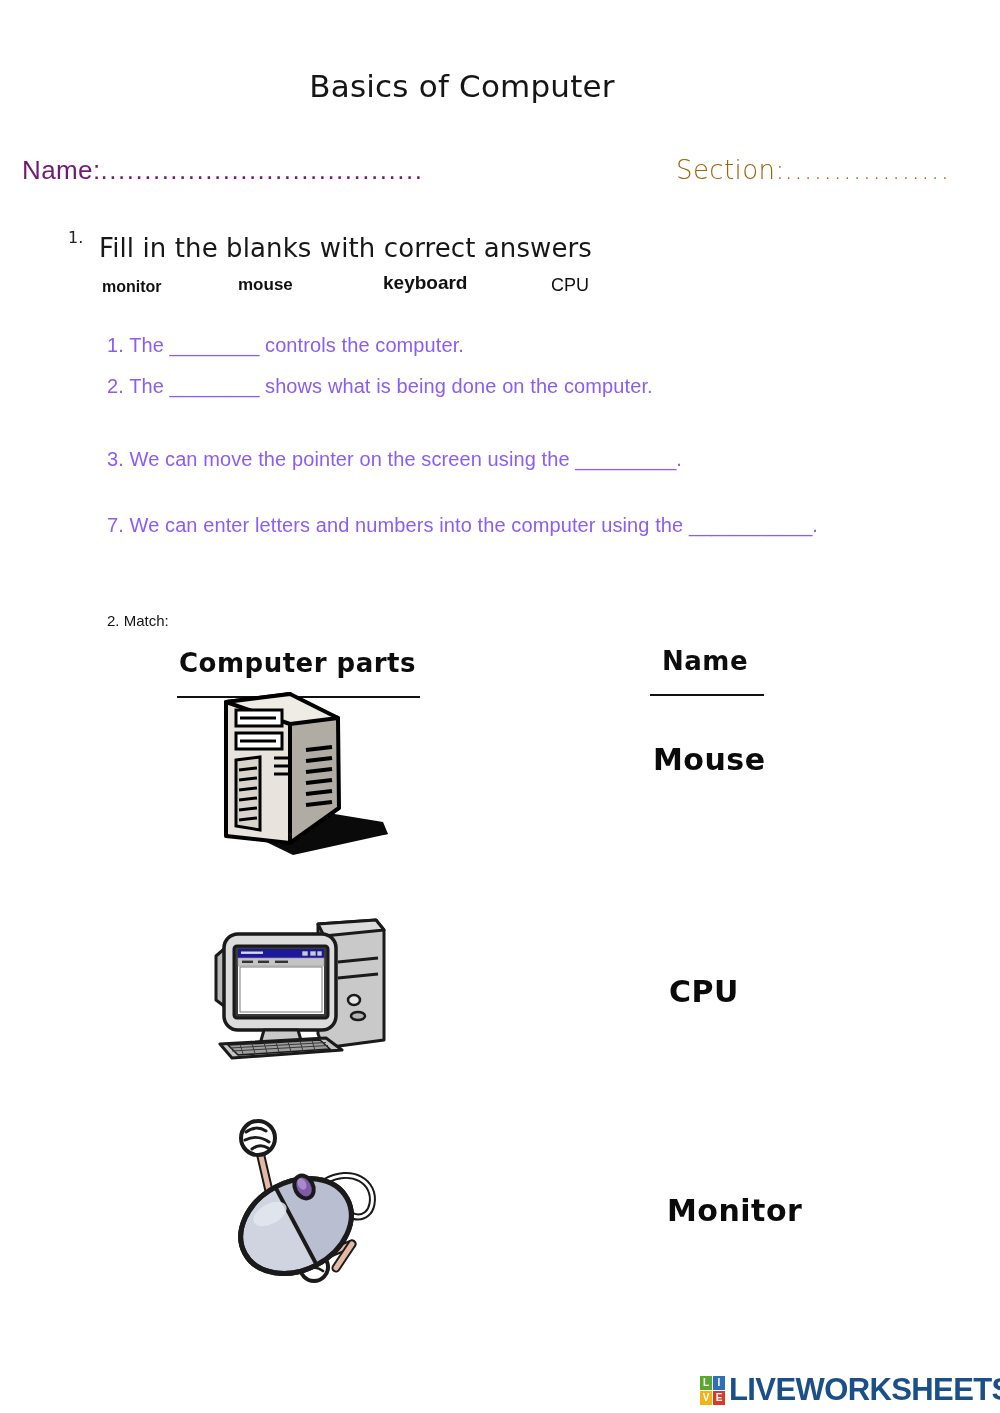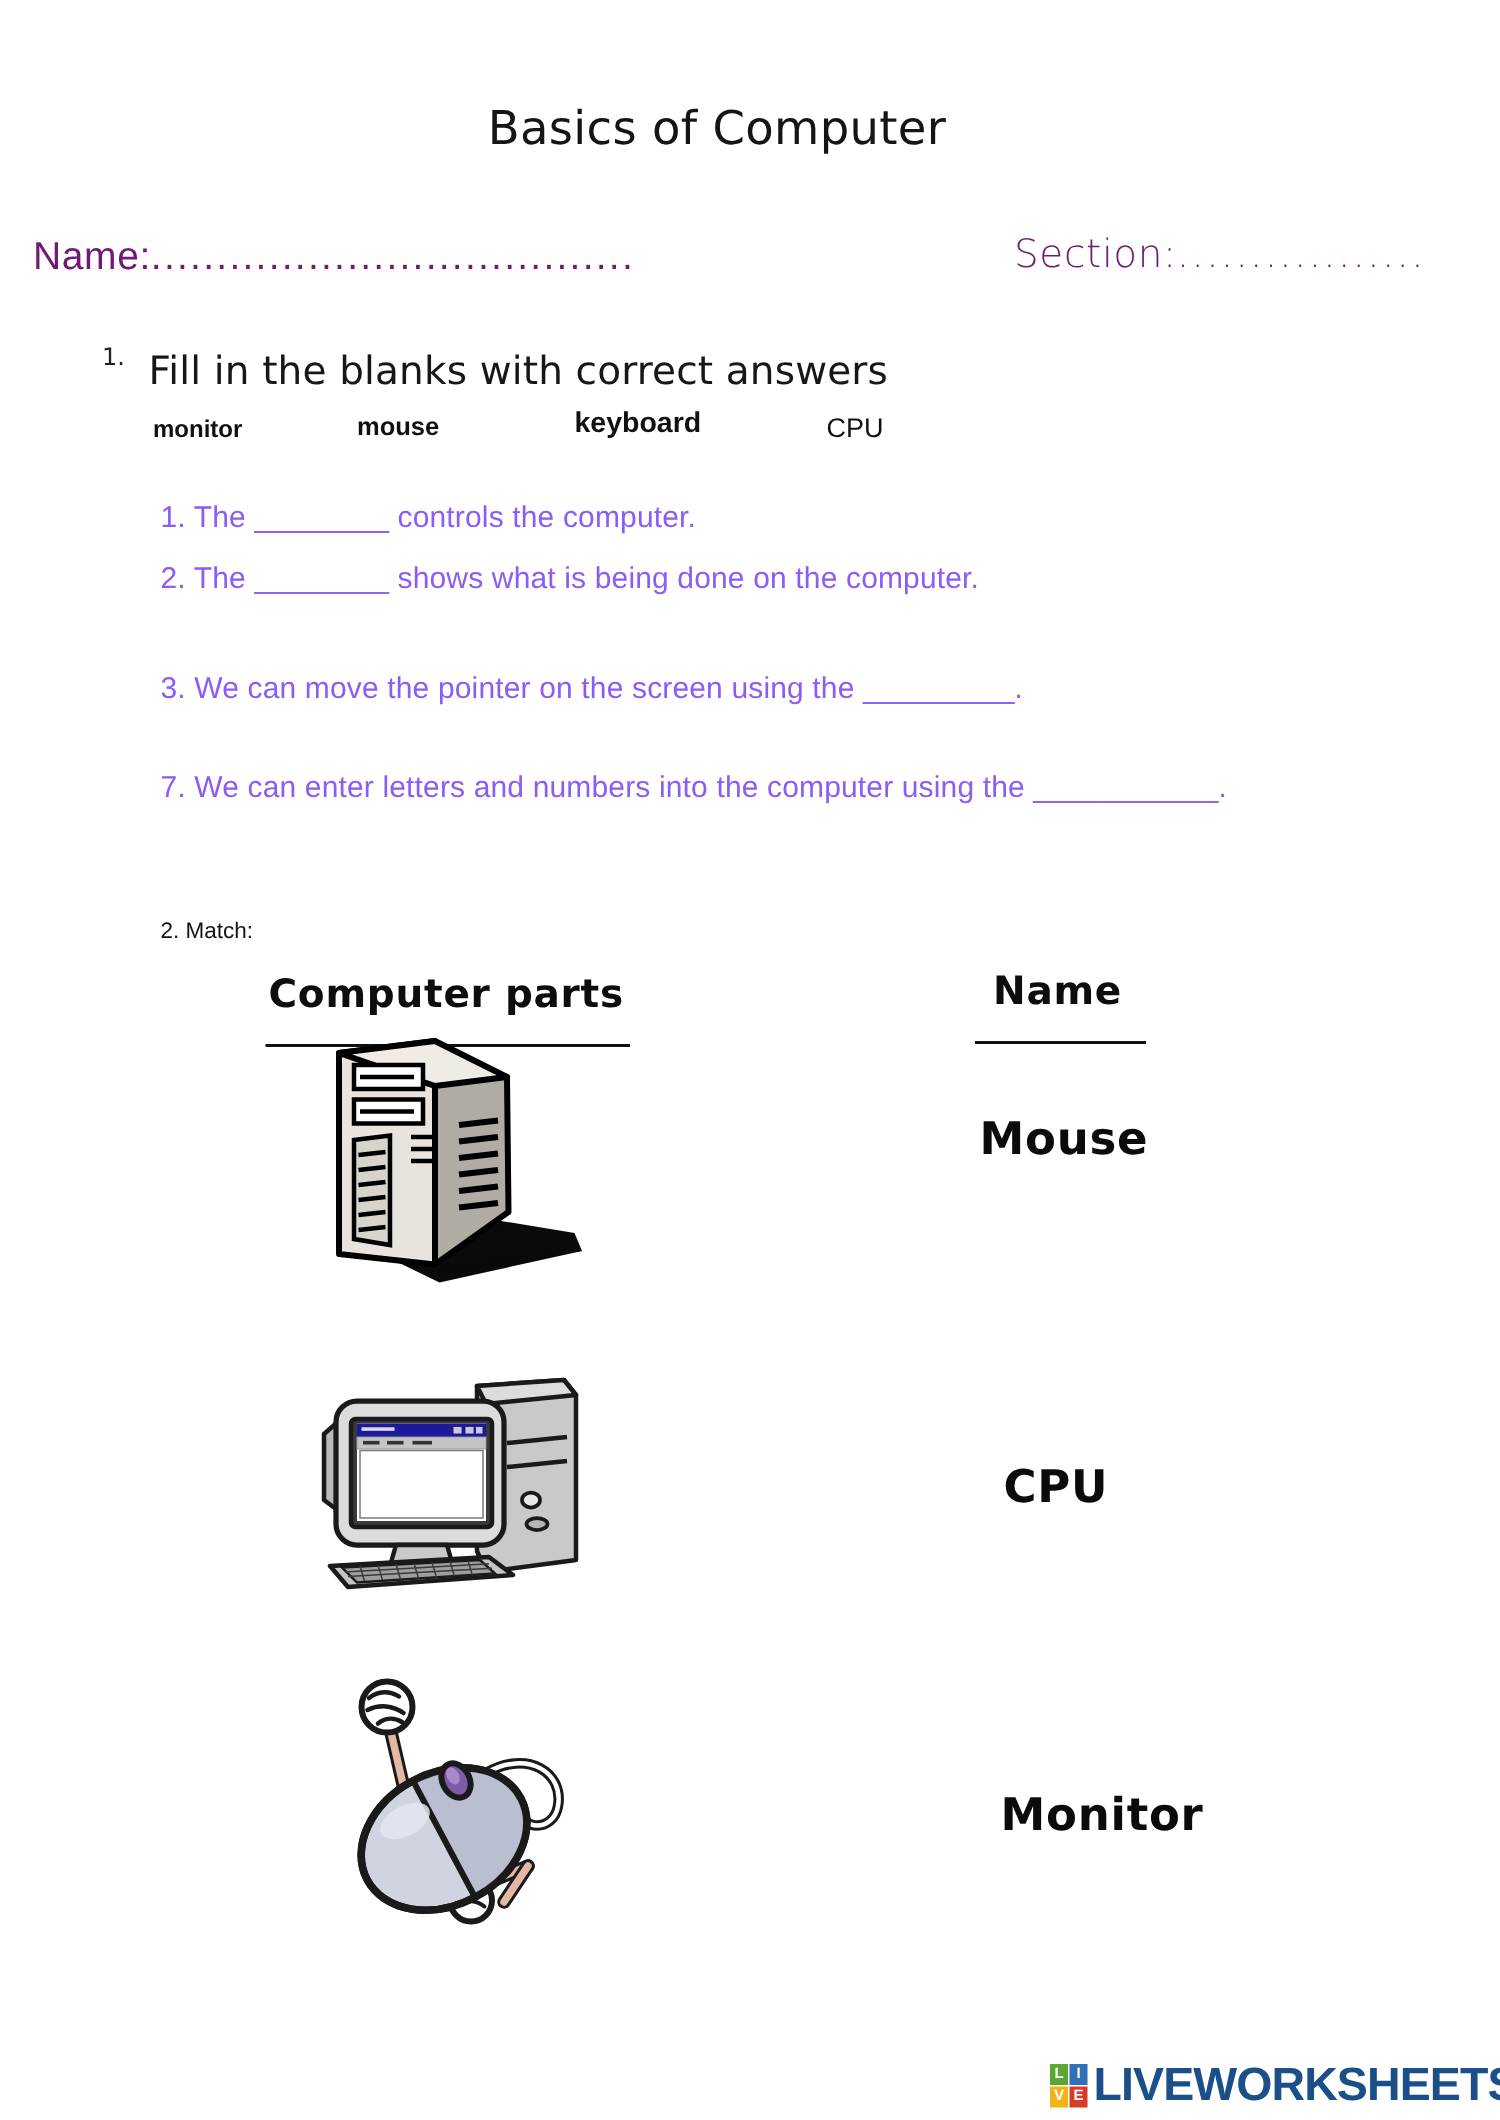"Basics of Computer" .title { left: 16px -> 0 }
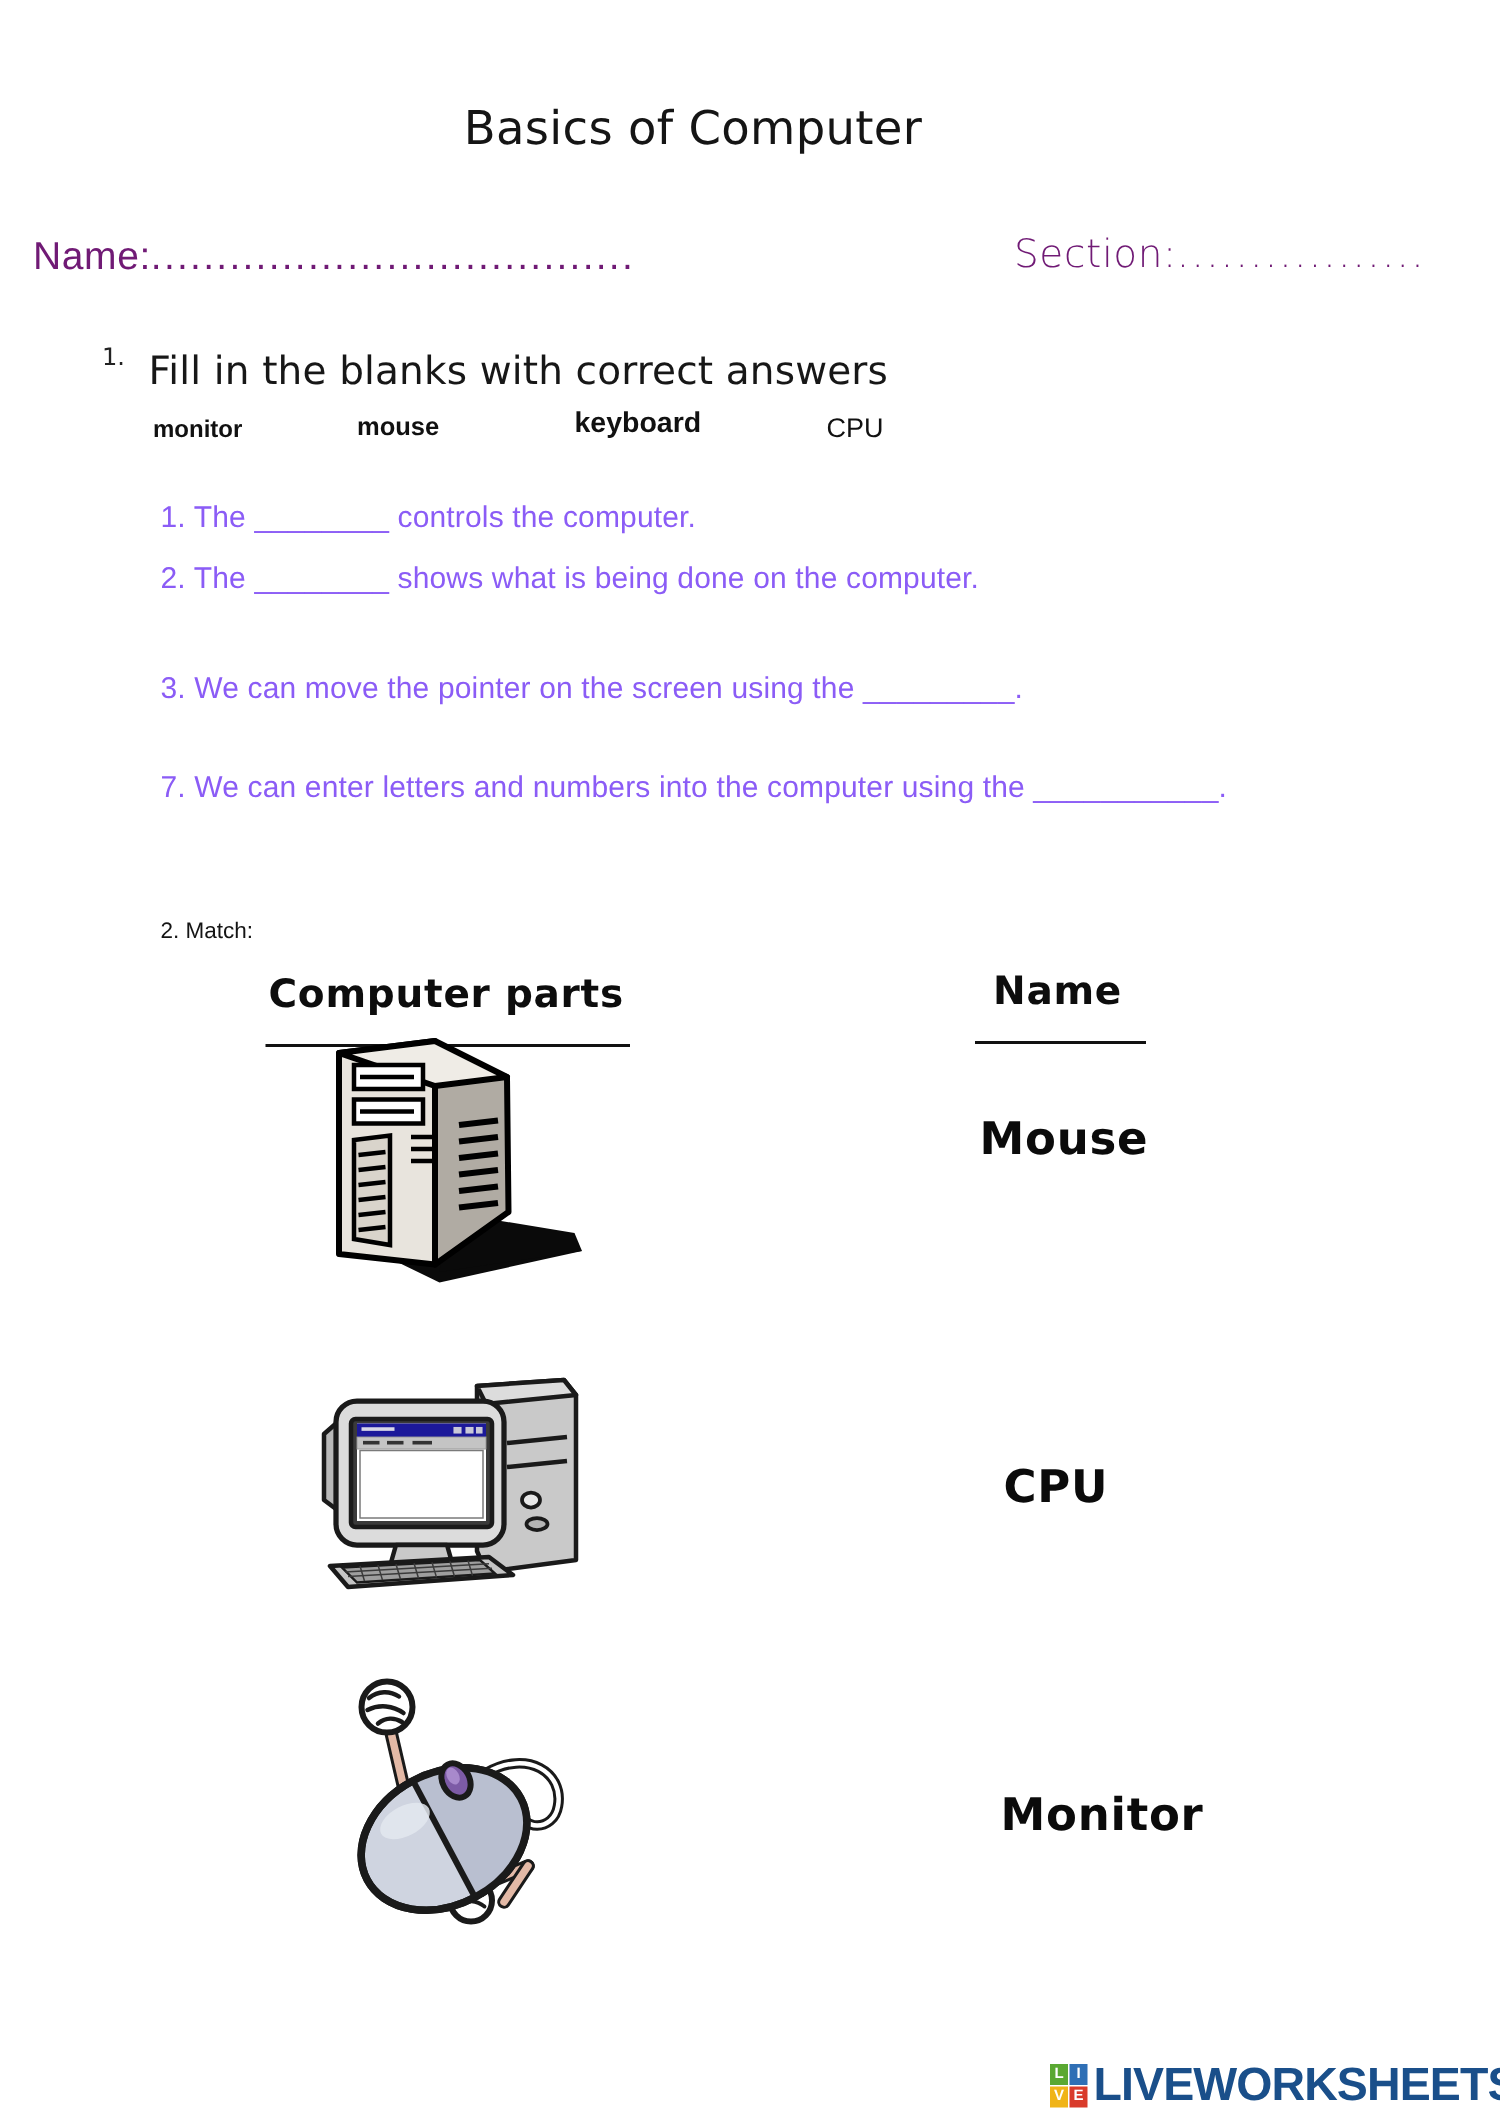"Section:................." .section-line { color: #701a75 -> #a16207 }
